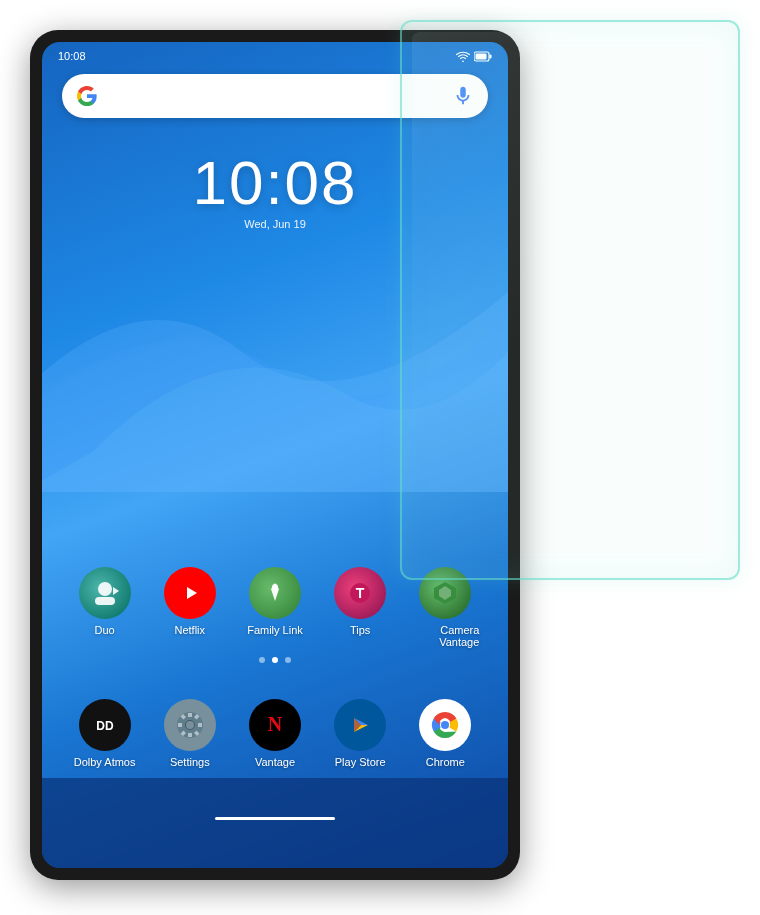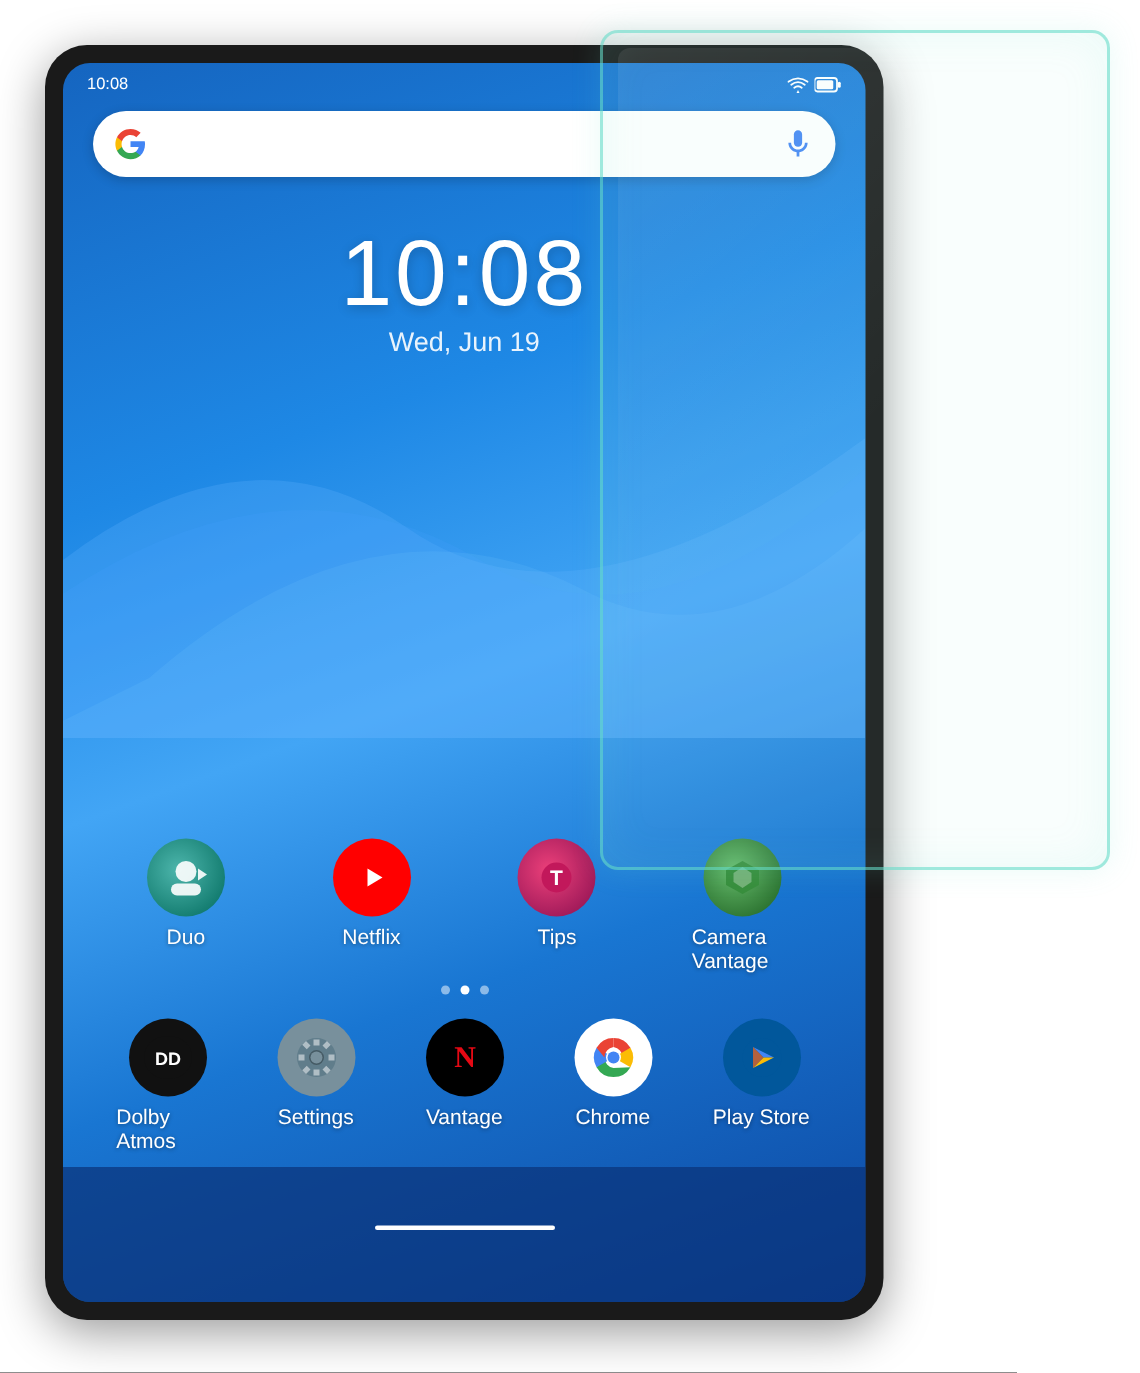"10:08" .tablet { width: 559px -> 490px }
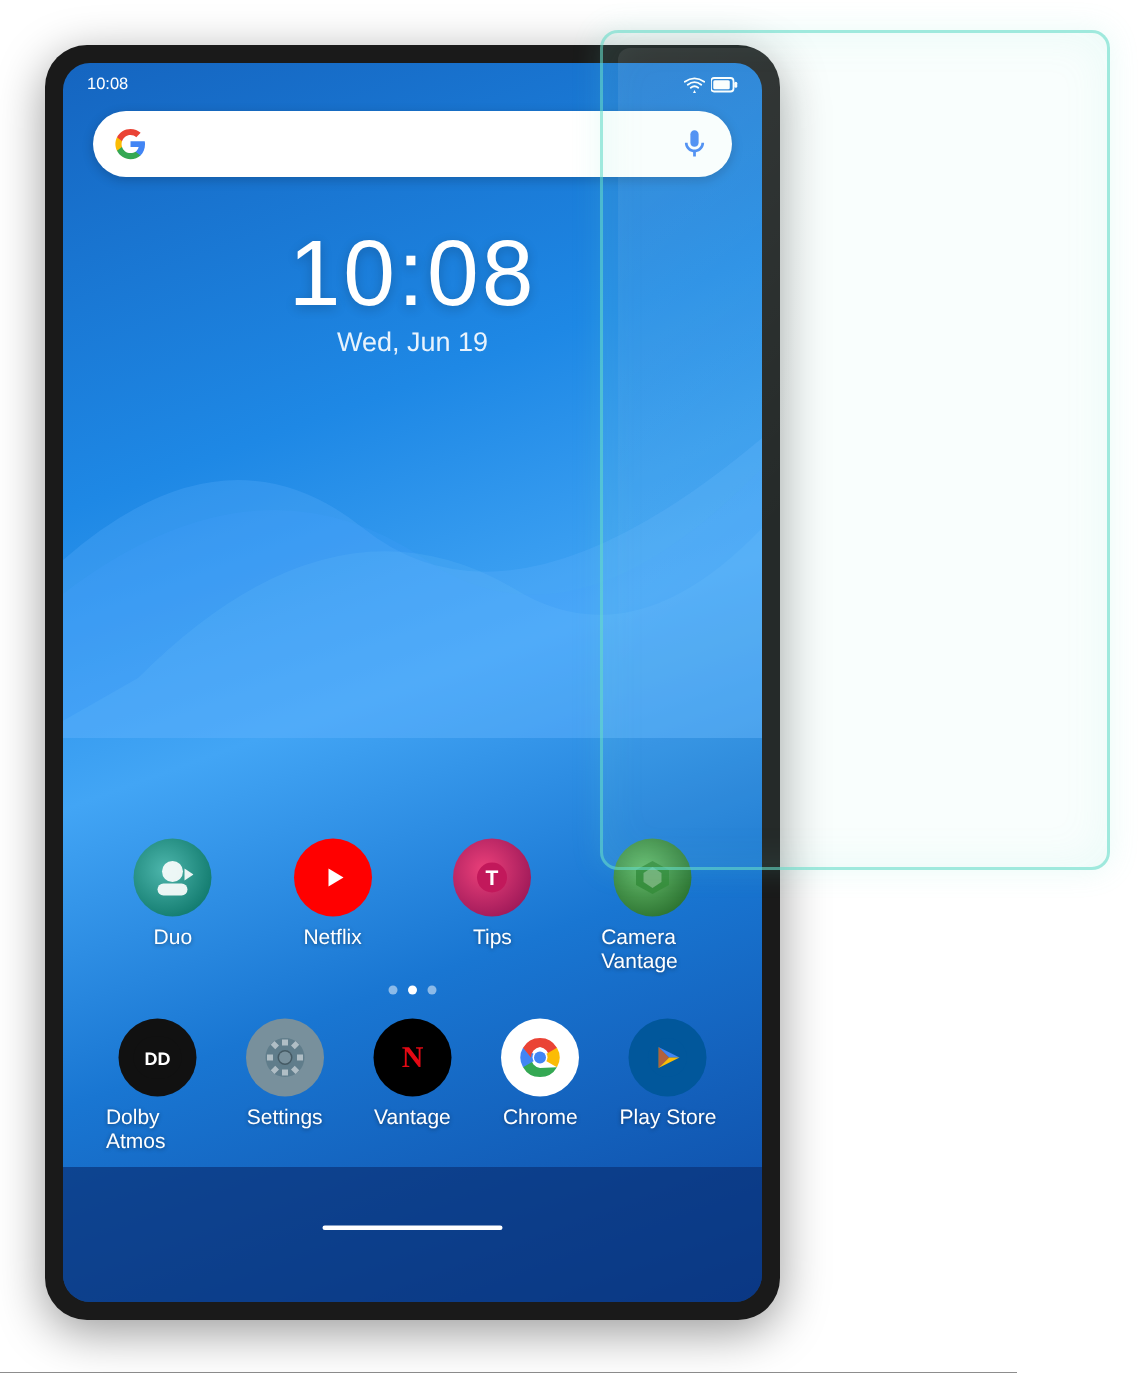"Wed, Jun 19" .clock-date { font-size: 18px -> 11px }
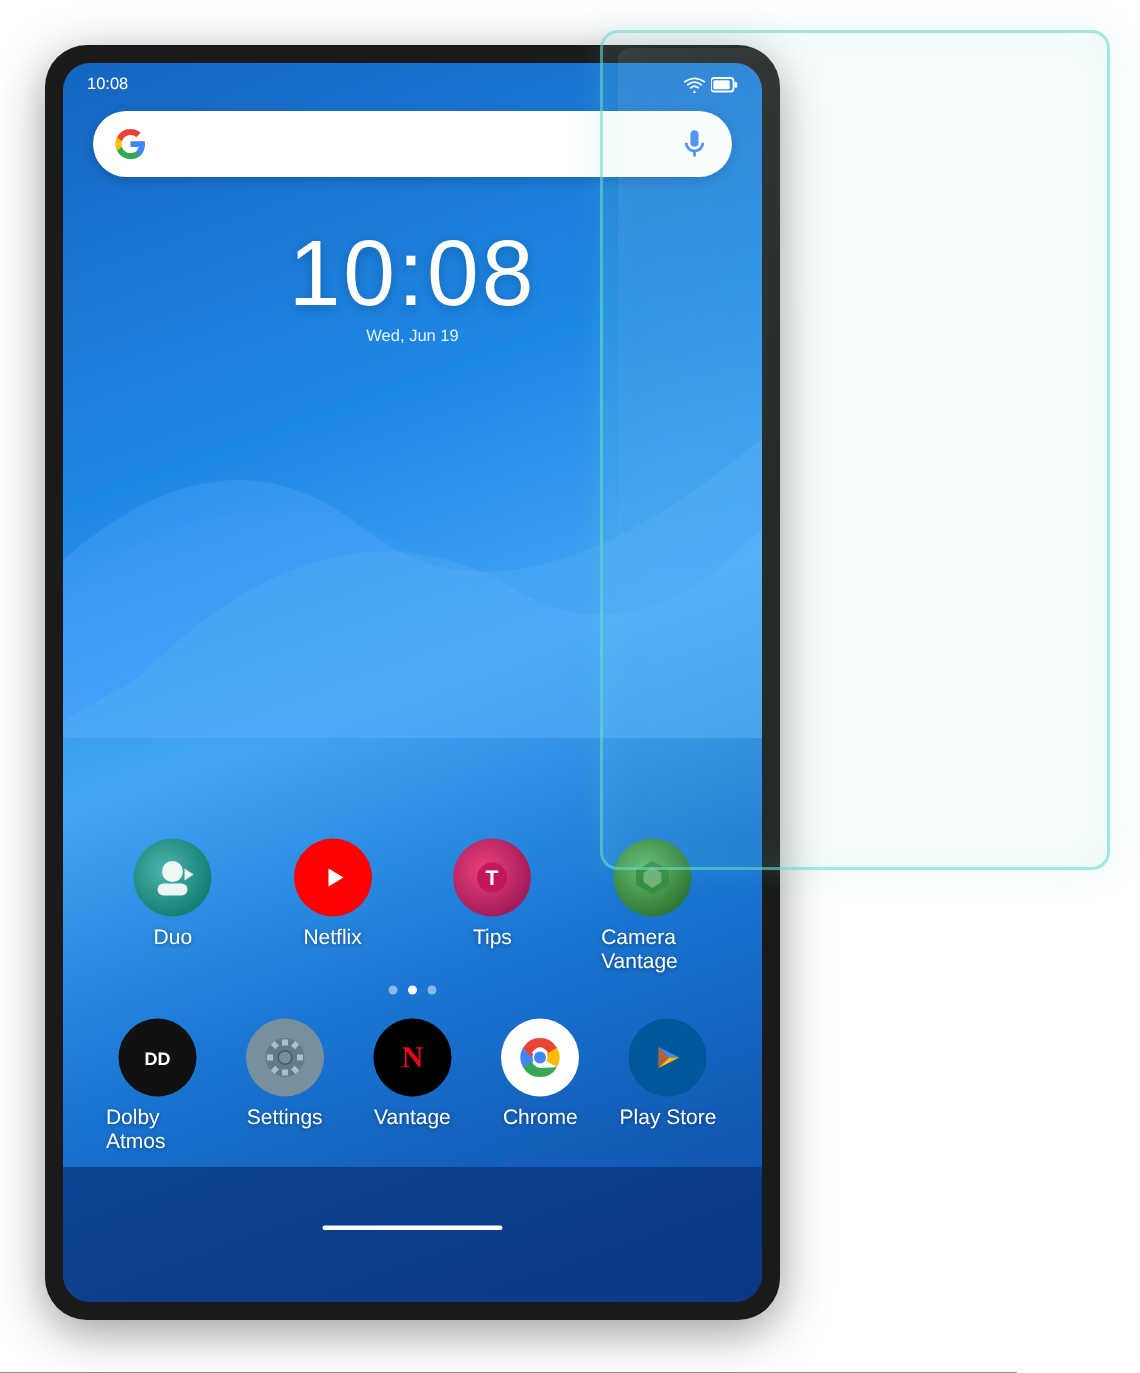"Duo" .app-label { font-size: 14px -> 11px; text-align: left -> right }
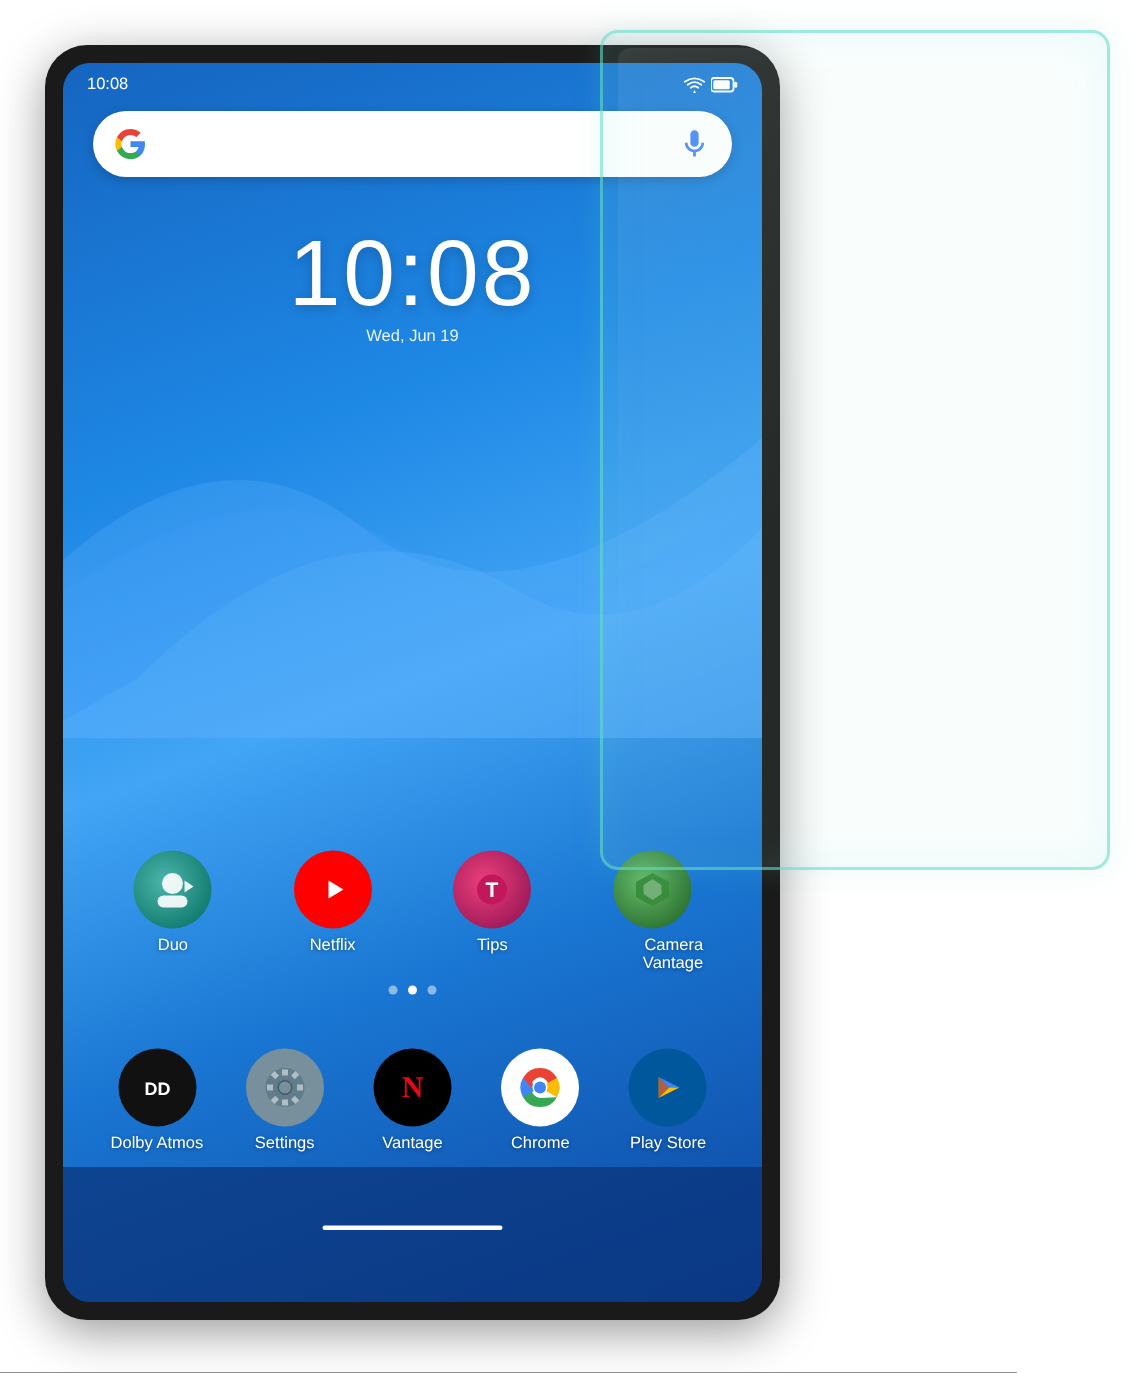"Family Link" div.app-item { html: none -> <div> <div> <svg> <path></path> <circle></circle> </svg> </div> <span>Family Link</span> </div> }
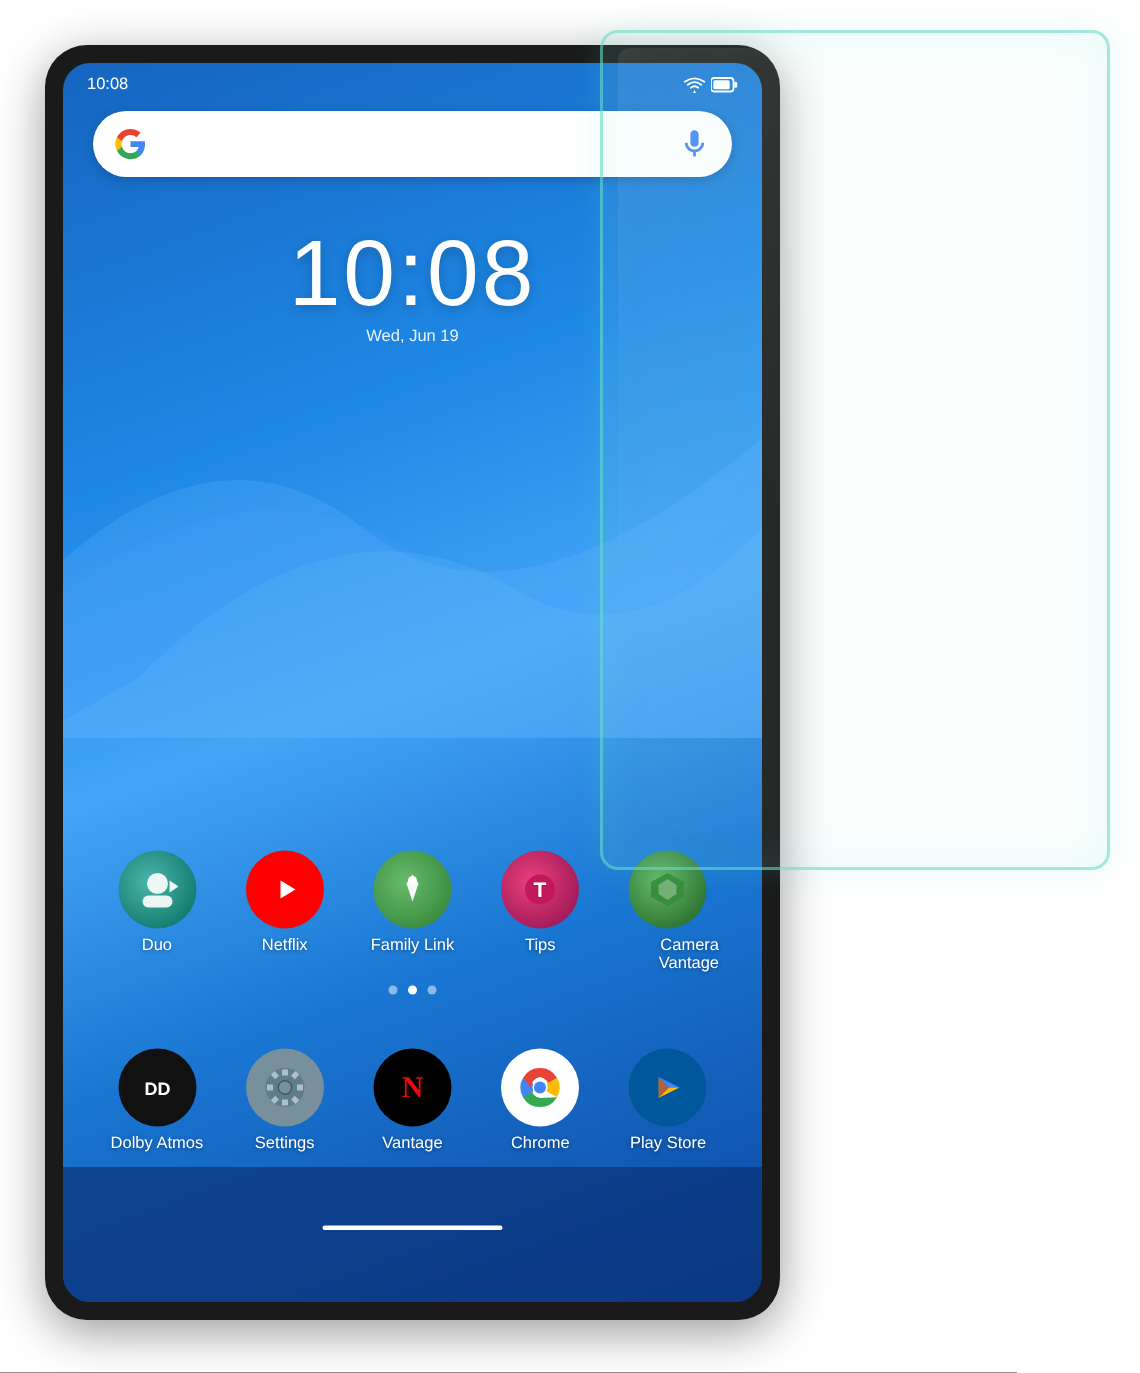"Chrome" div.app-item { order: before "Play Store" -> after "Play Store" }
